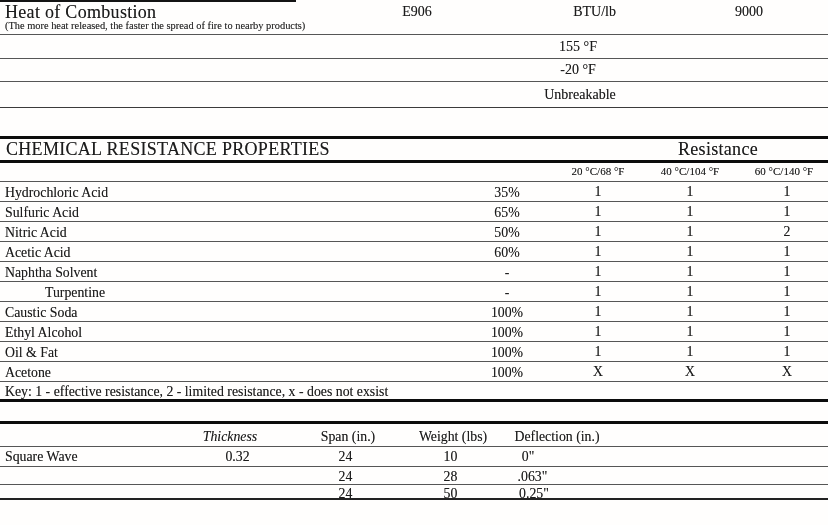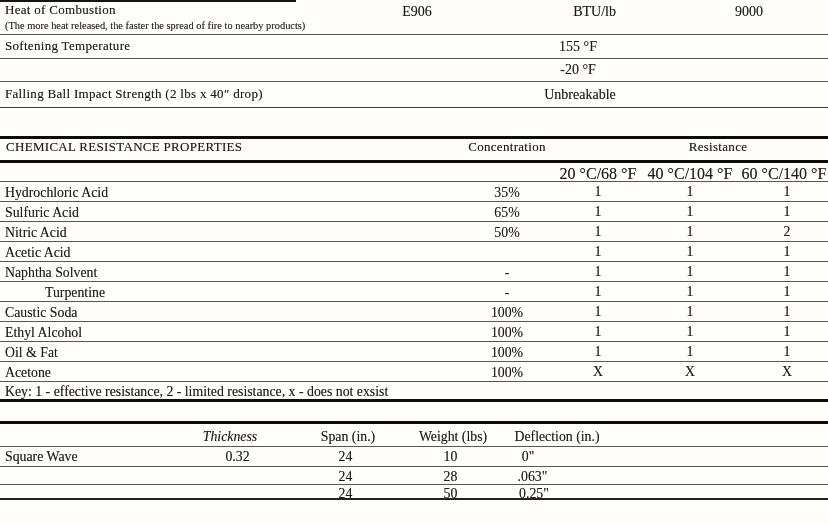"Heat of Combustion" .title { font-size: 13px -> 18px }
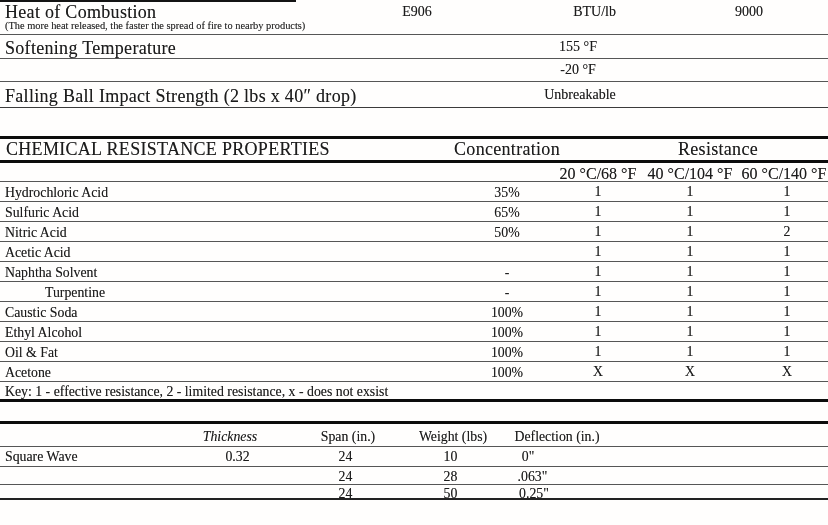"Softening Temperature" div.t { html: <div>Softening Temperature</div> -> none }
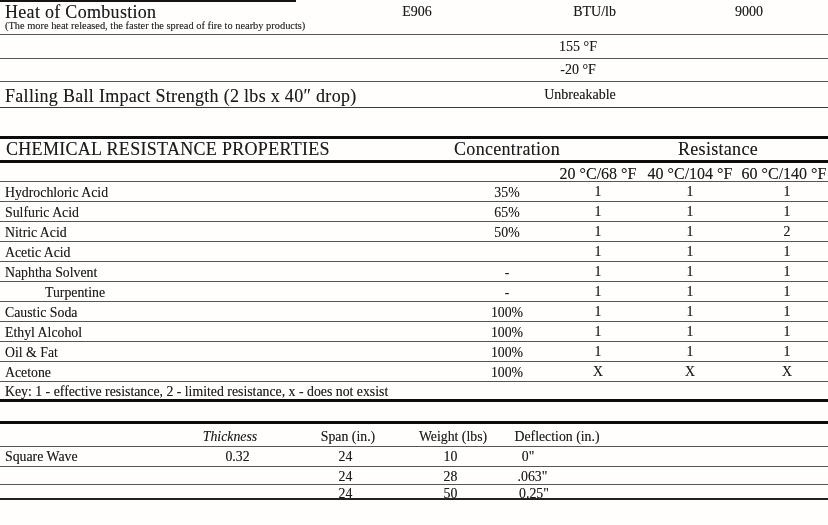"Falling Ball Impact Strength (2" div.t { html: <div>Falling Ball Impact Strength (2 lbs x 40″ drop)</div> -> none }
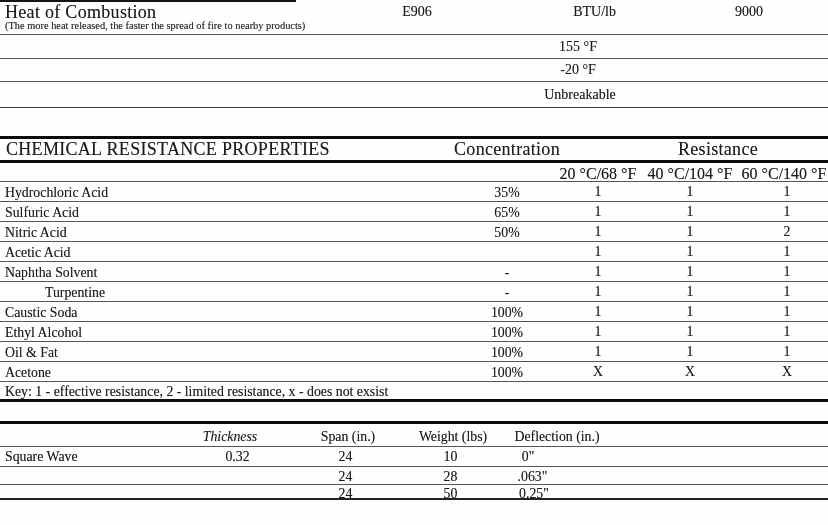"Concentration" div.t { html: <div>Concentration</div> -> none }
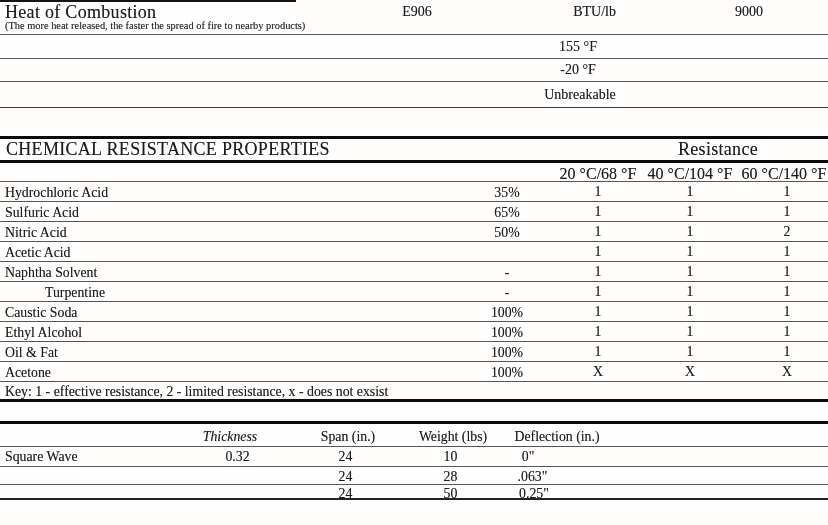"20 °C/68 °F" .sub { font-size: 16px -> 11px }
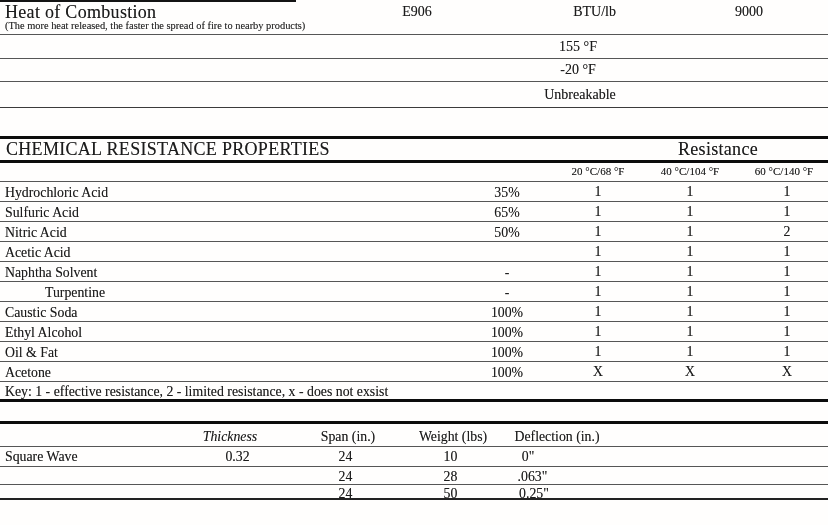"60%" div.t { html: none -> <div>60%</div> }
